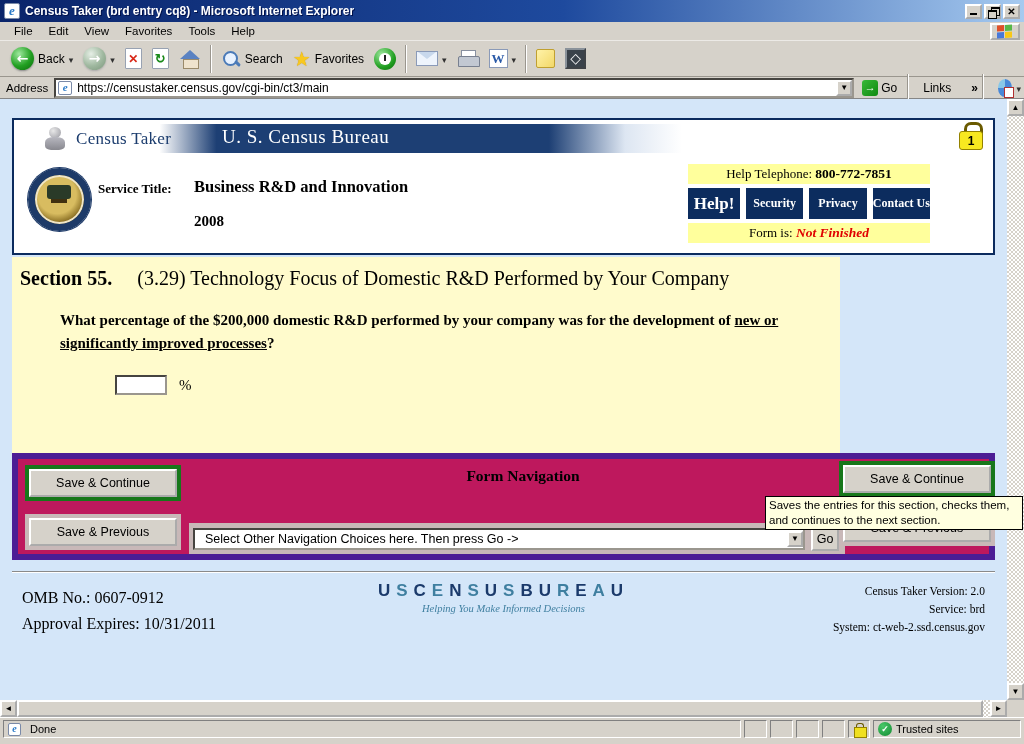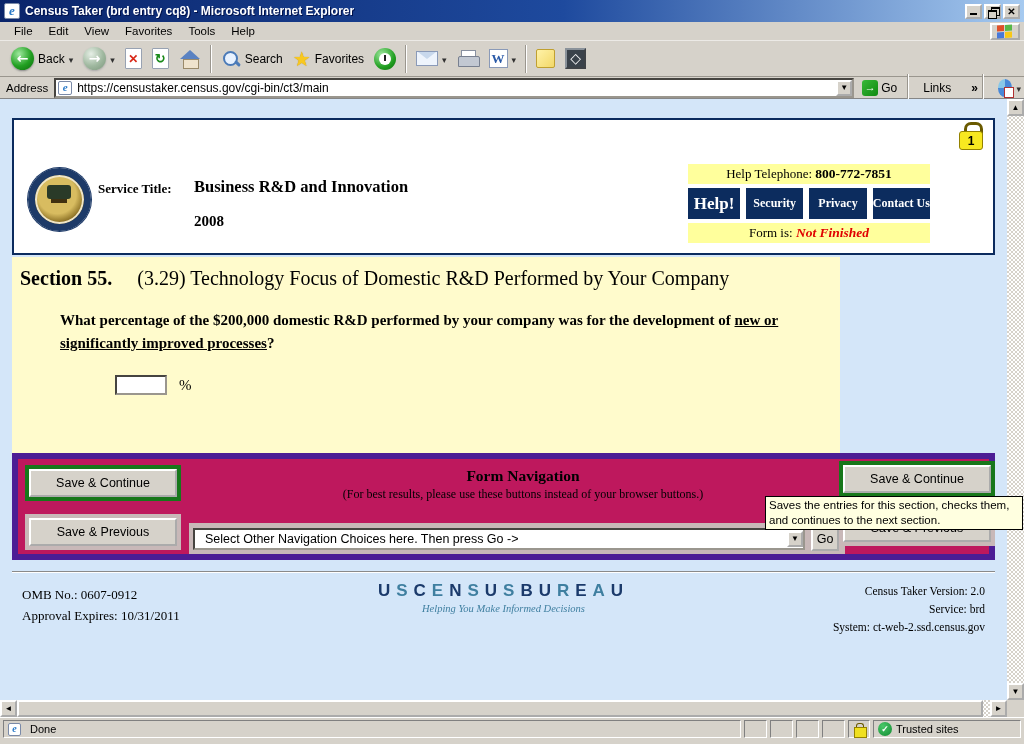"Census Taker" div { html: none -> <div> <span></span> <span>Census Taker</span> <span>U. S. Census Bureau</span> </div> }
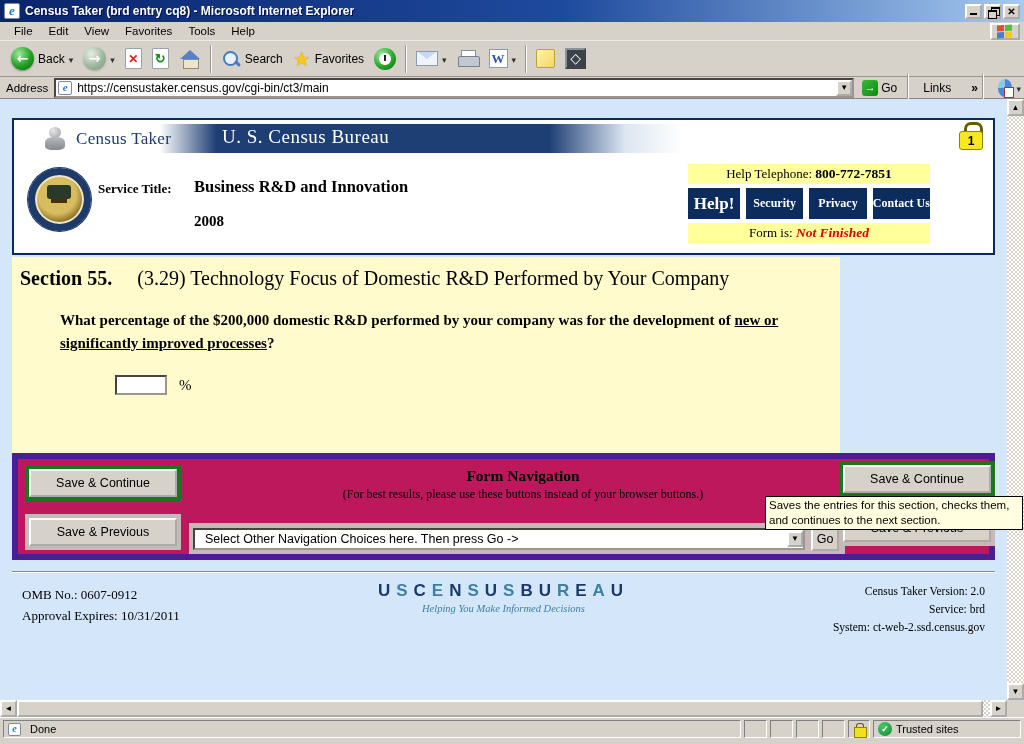"(For best results, please use" div.serif { html: <div>(For best results, please use these buttons instead of your browser buttons.)</div> -> none }
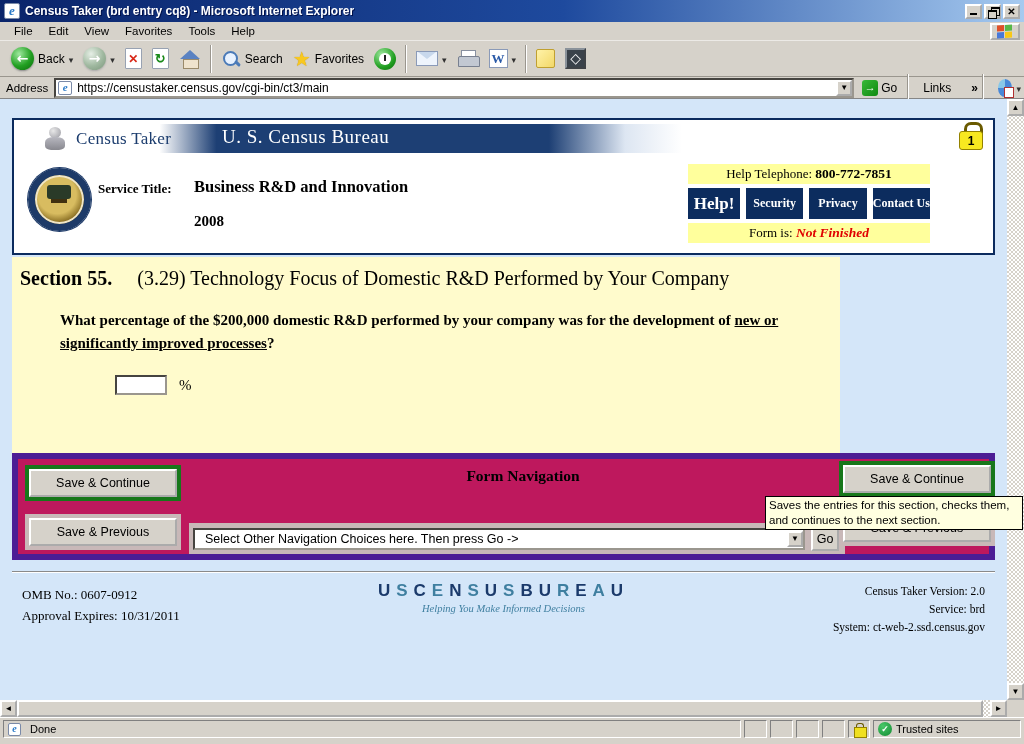"OMB No.: 0607-0912" #omb { font-size: 13px -> 16px }
